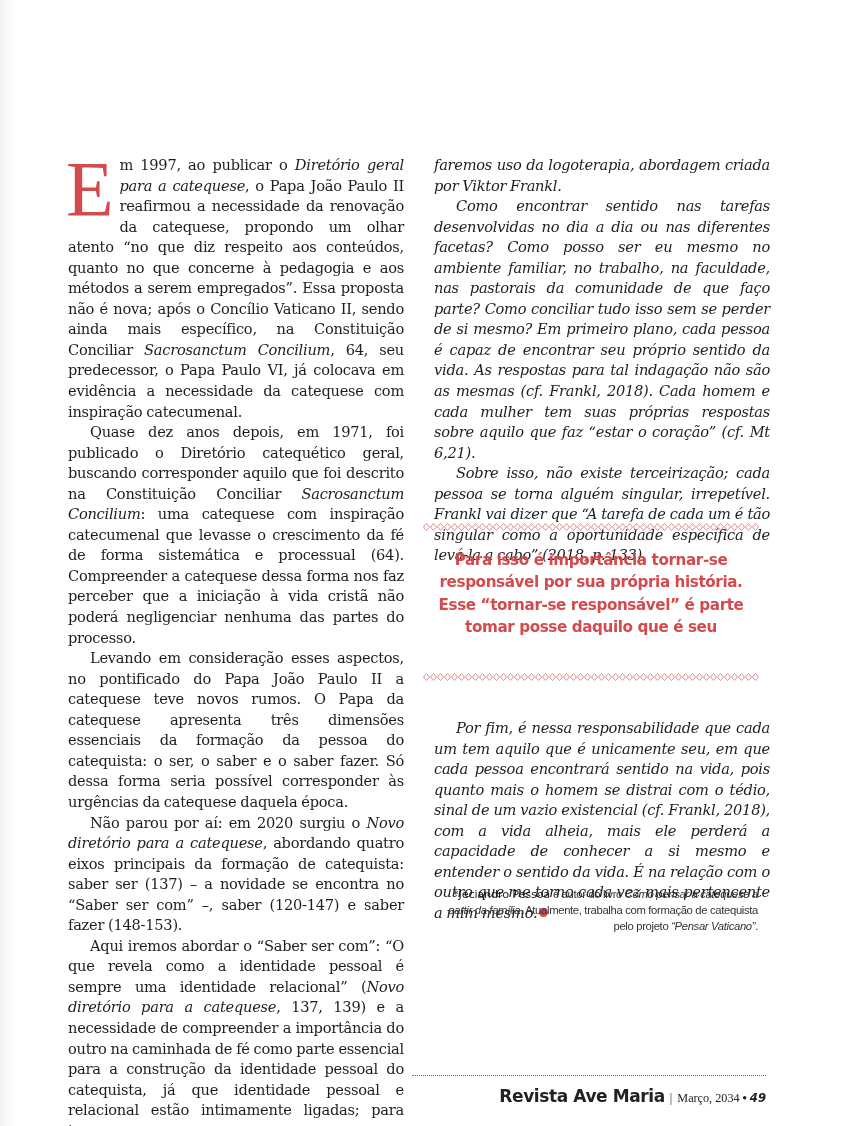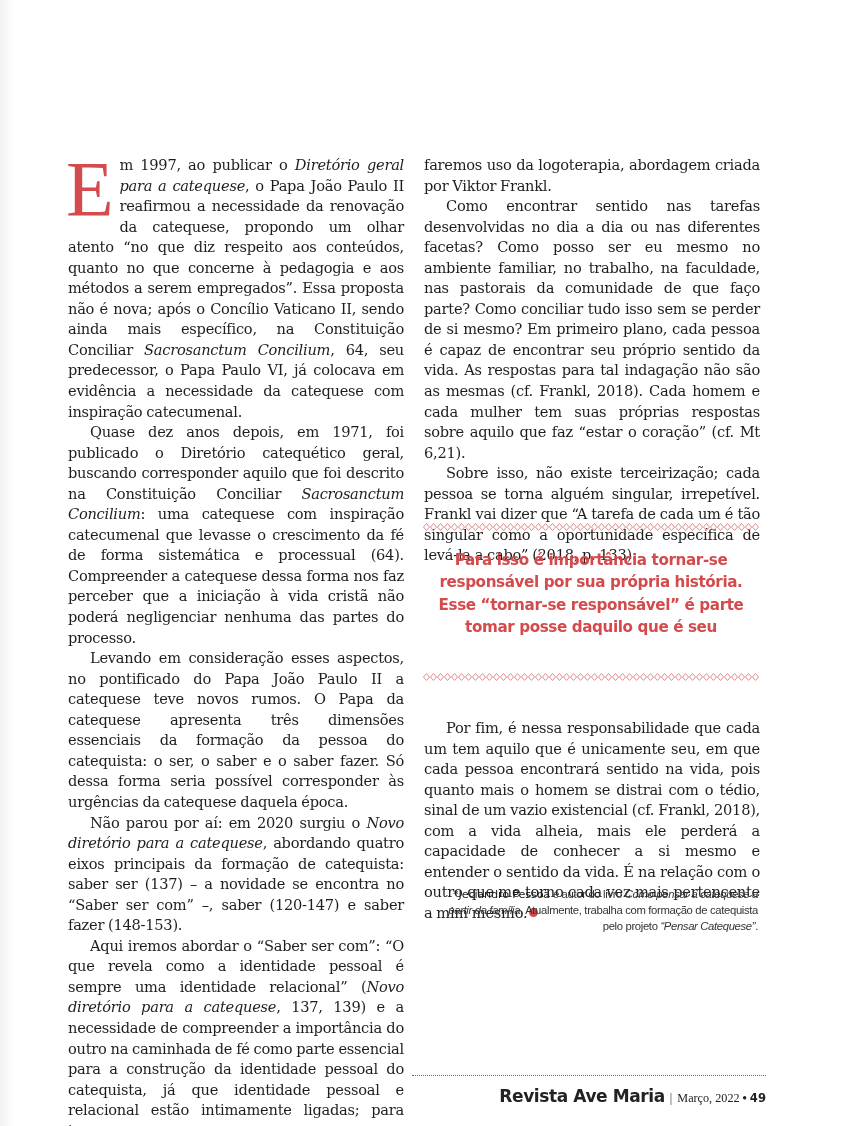"faremos uso da logoterapia, abordagem" .col-right { font-style: none -> italic; left: 424px -> 434px }
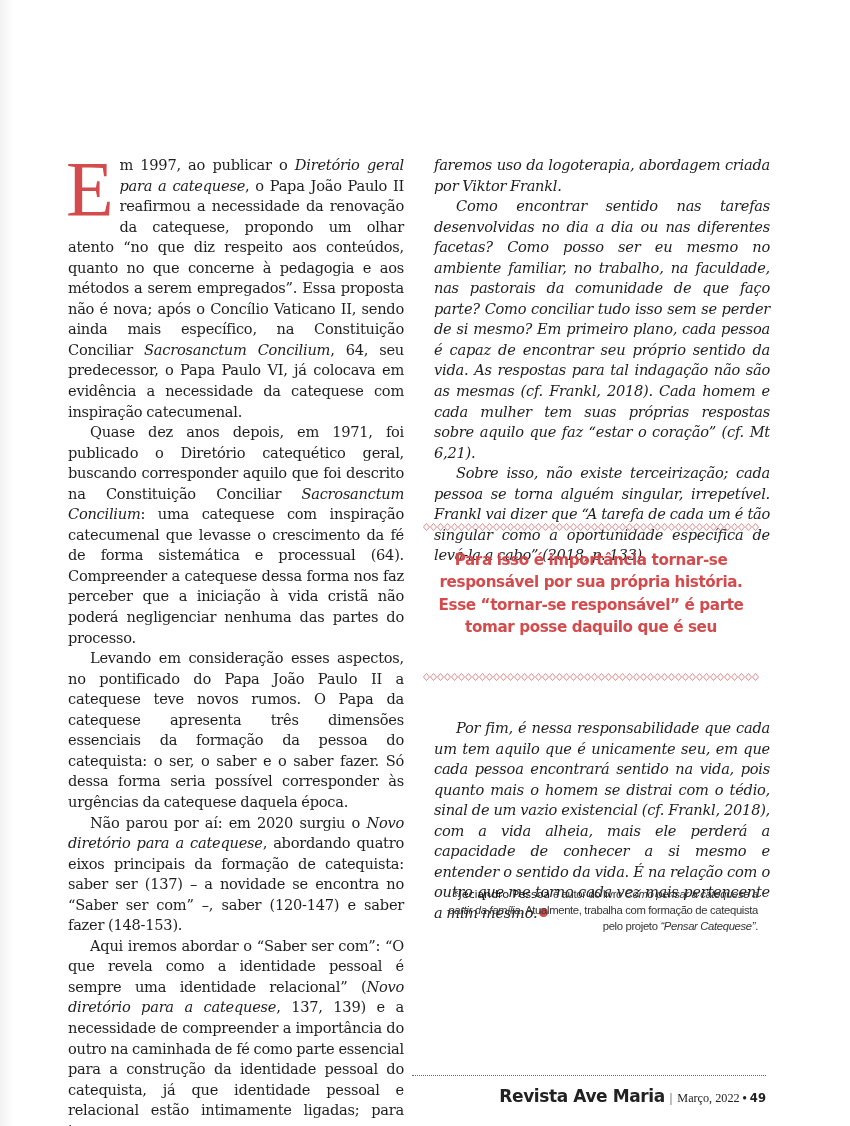"“Pensar Catequese”" em { text: Catequese -> Vaticano }
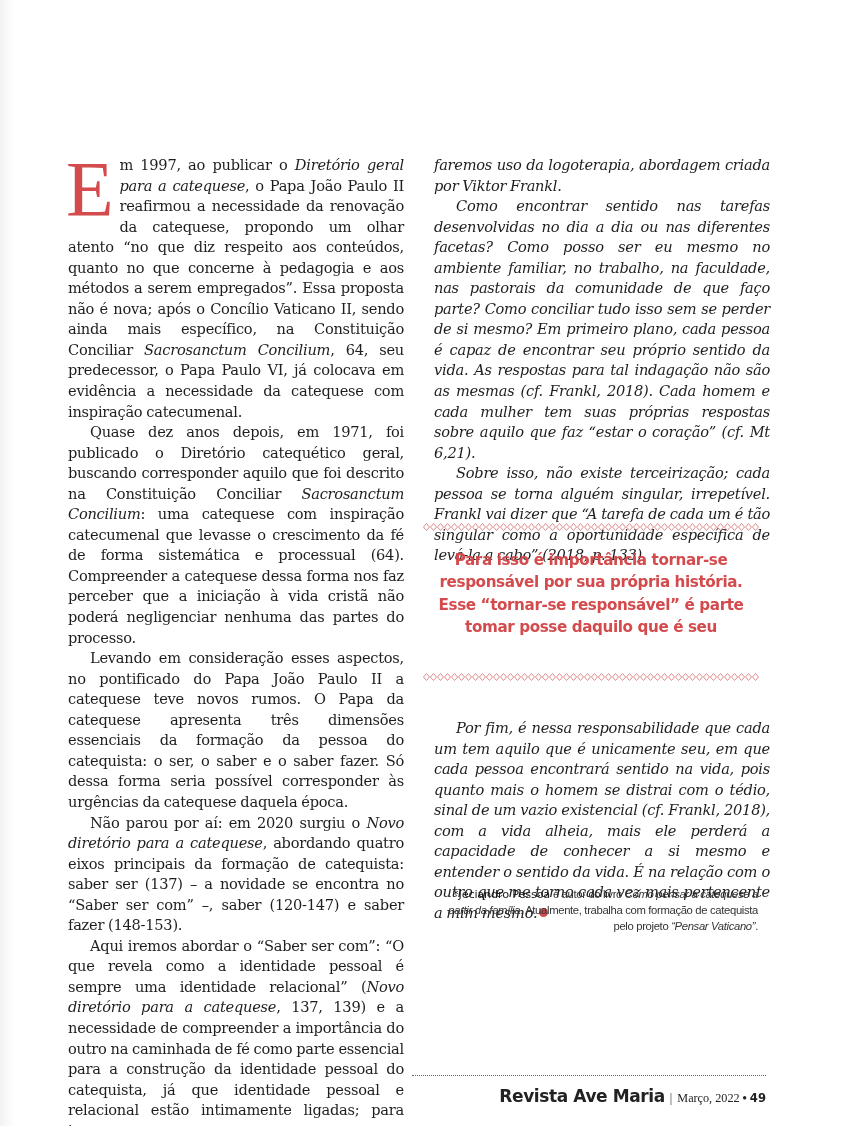"Março, 2022" span { text: 2022 -> 2034 }
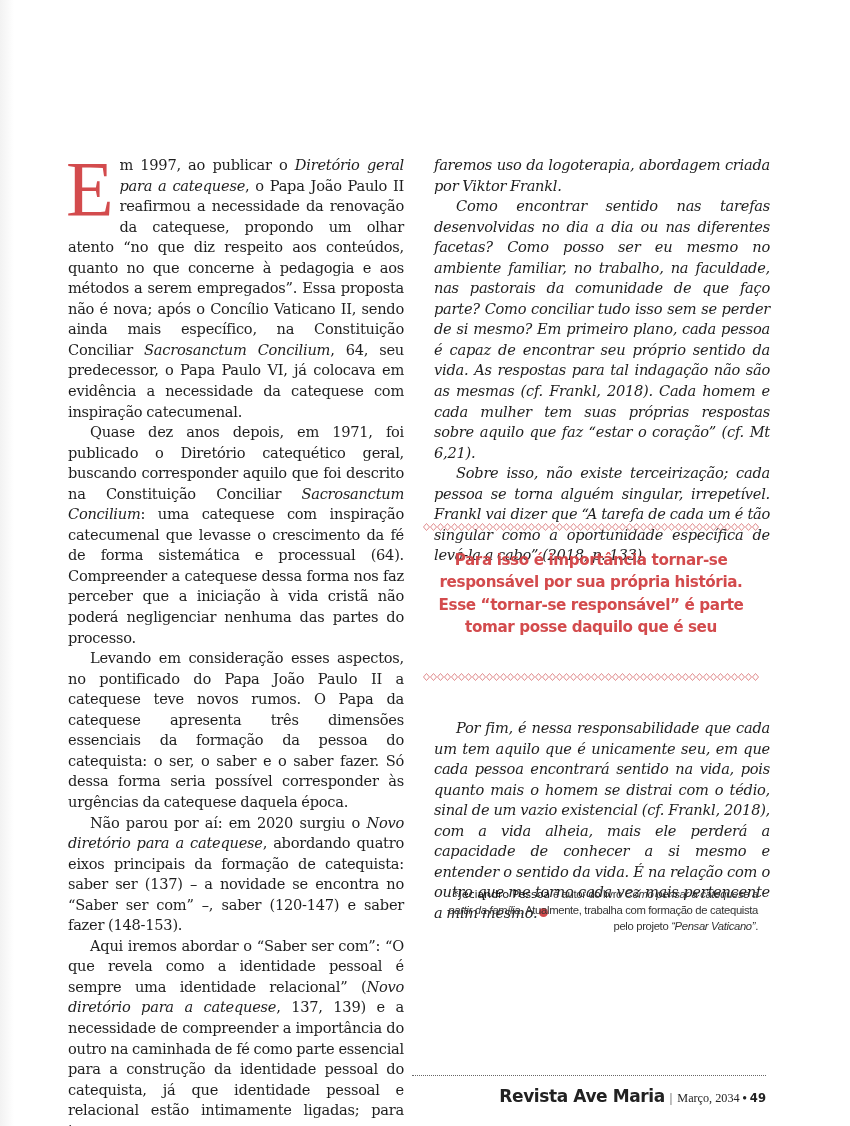"49" .footer .pagenum { font-style: none -> italic }
